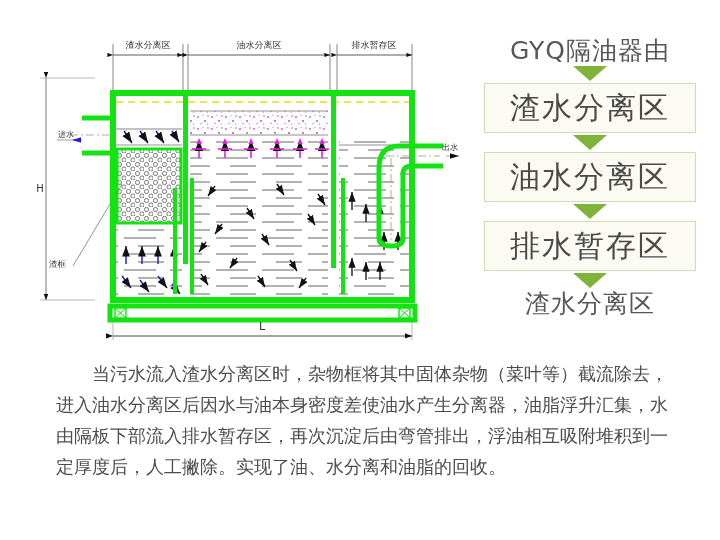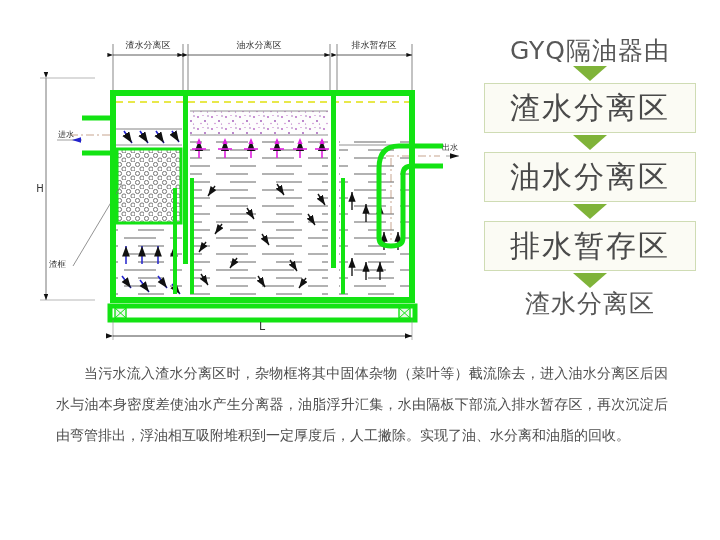"当污水流入渣水分离区时，杂物框将其中固体杂物（菜叶等）截流除去，进入油水分离区后" .para { font-size: 14px -> 18px }
